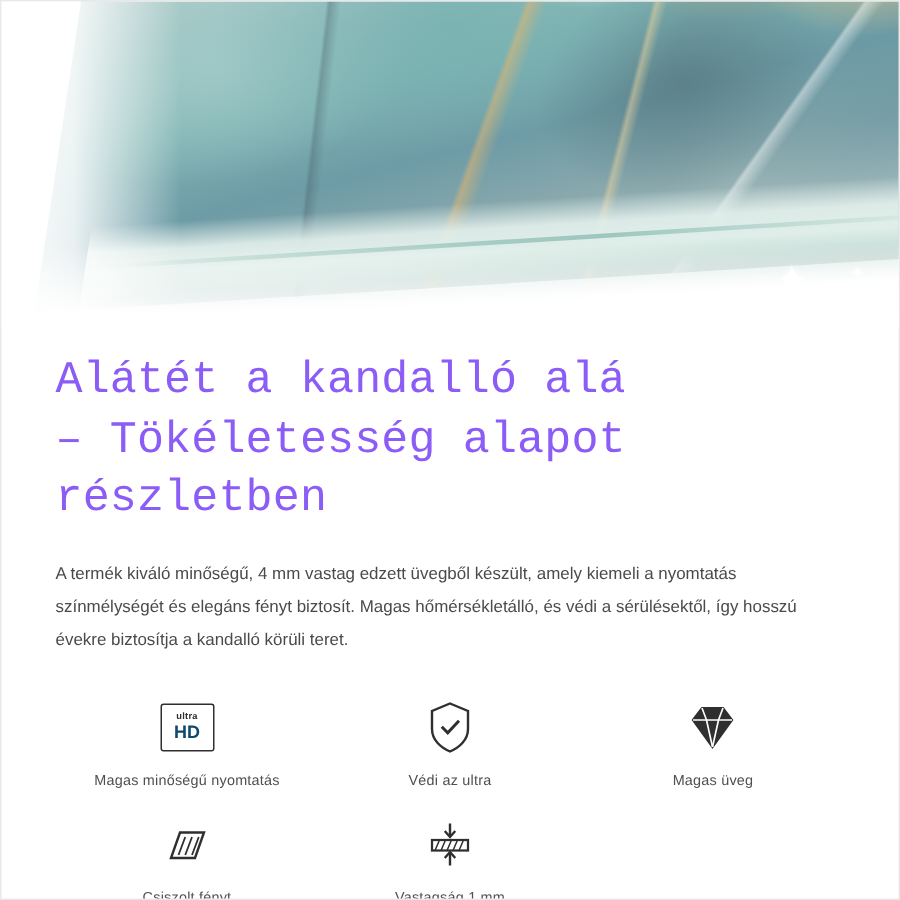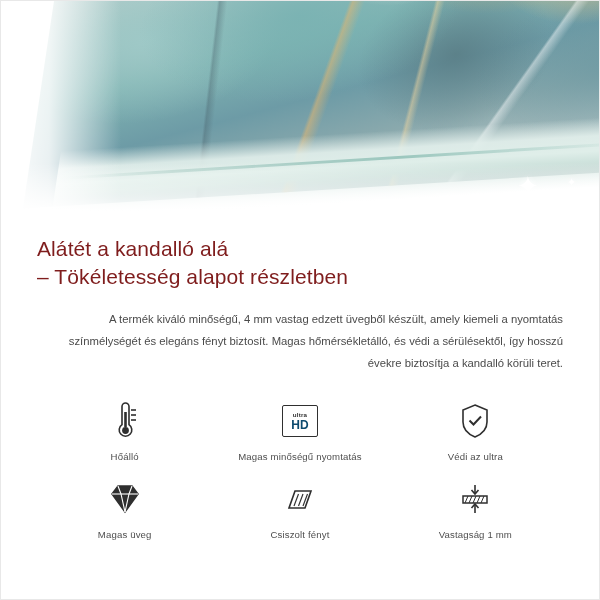"Alátét a kandalló alá" .headline { color: #7f1d1d -> #8b5cf6; font-family: Liberation Sans, sans-serif -> Liberation Mono, monospace; font-size: 21px -> 30px }
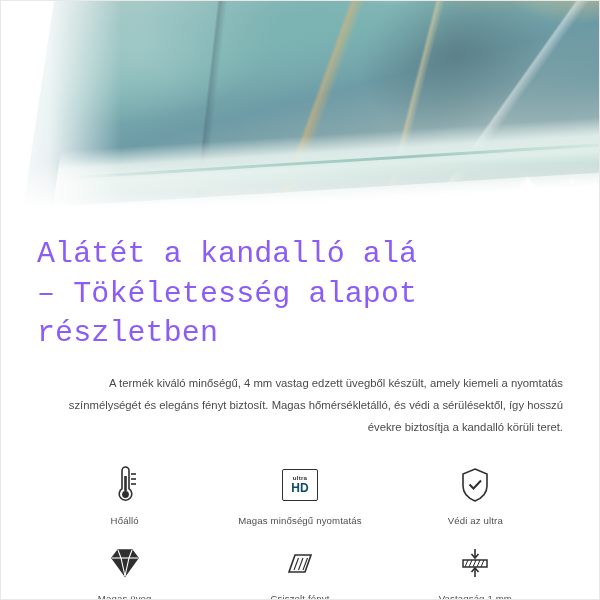"A termék kiváló minőségű, 4" .paragraph { text-align: right -> none }
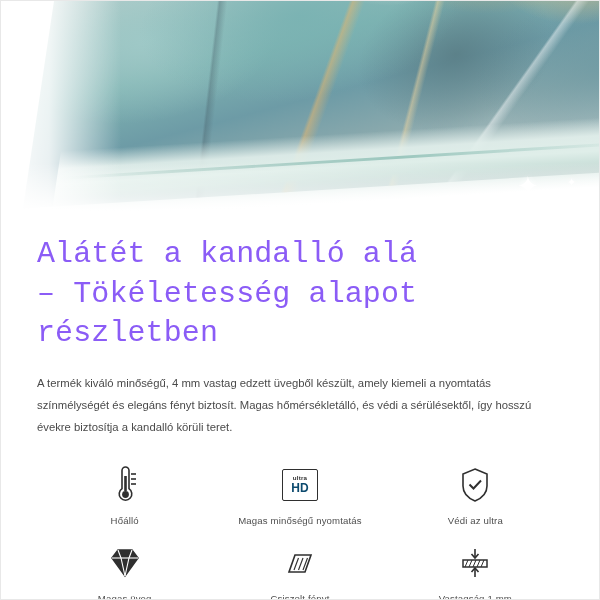"Hőálló" div.feature { html: <div> <span> <svg> <path></path> <line></line> <circle></circle> <line></line> <line></line> <line></line> </svg> </span> <span>Hőálló</span> </div> -> none }
